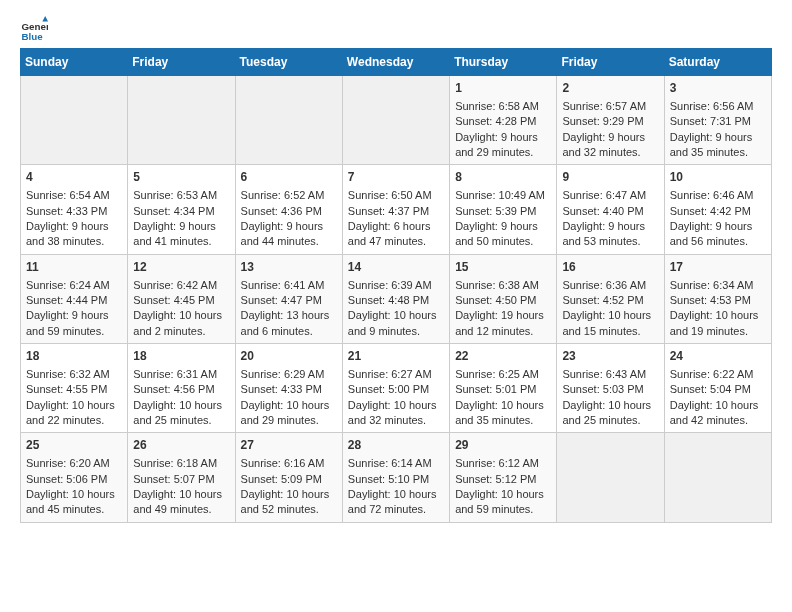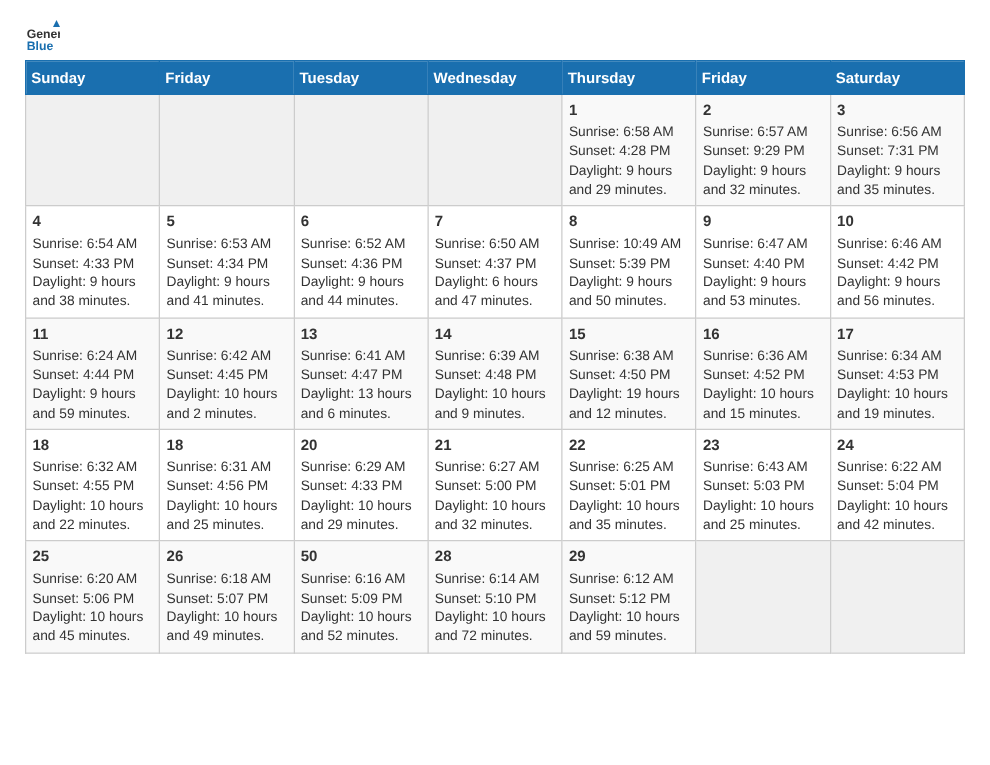"50" span.day-number { text: 50 -> 27 }
